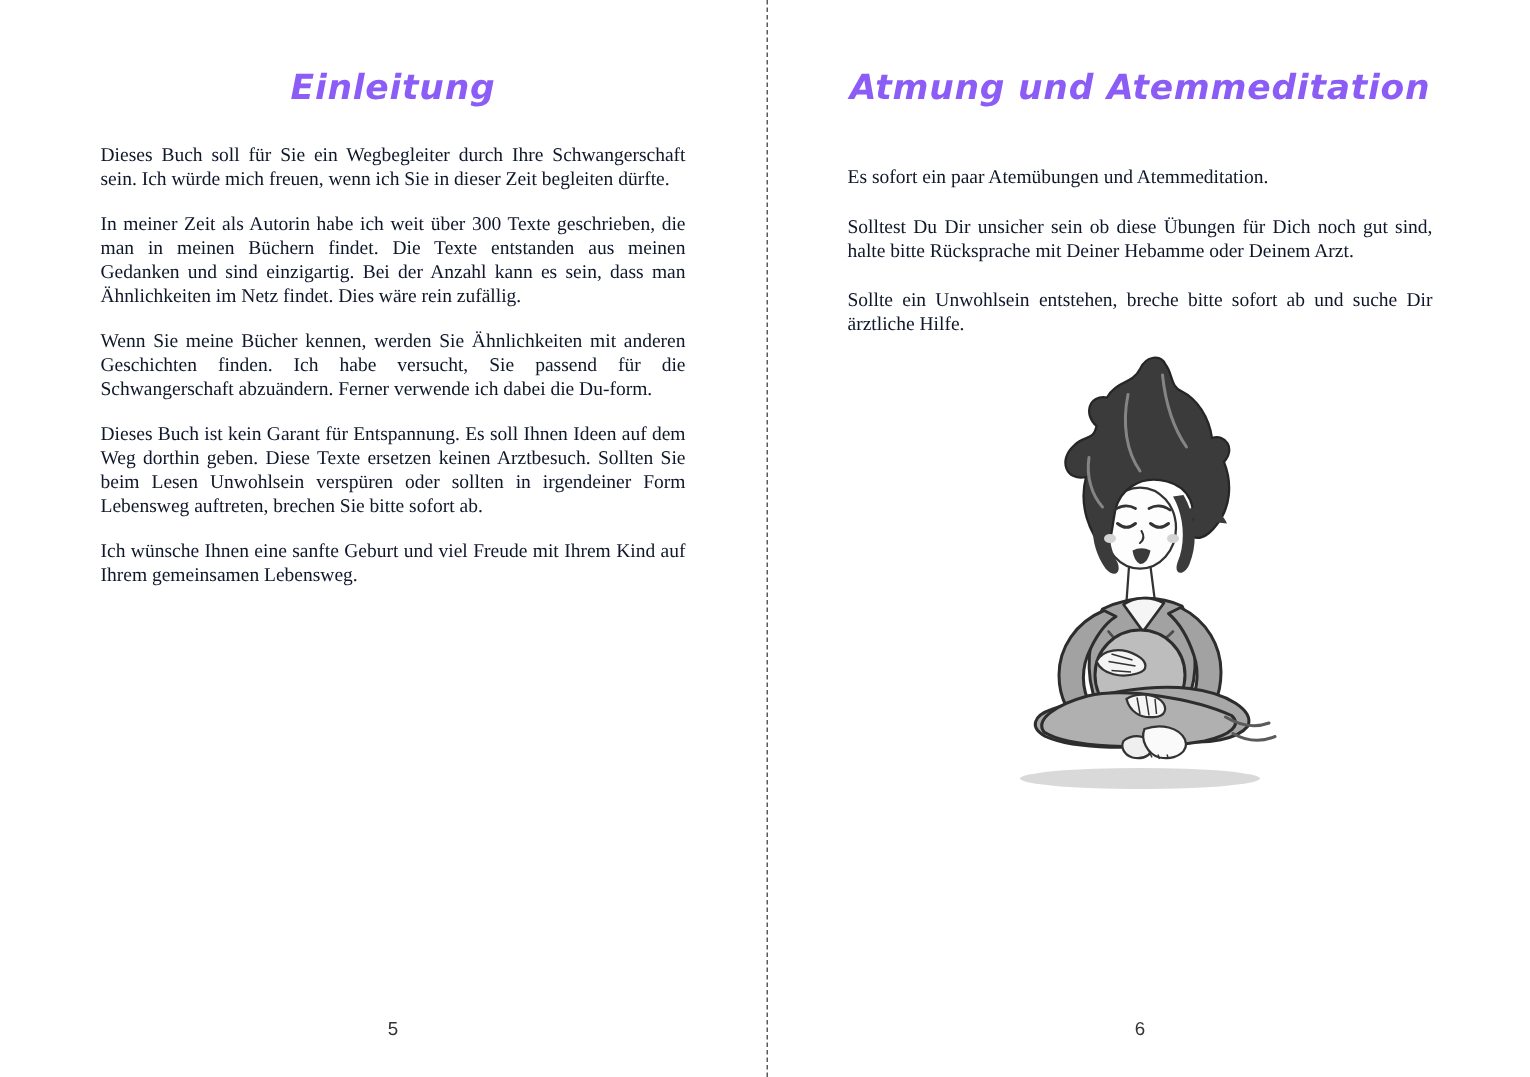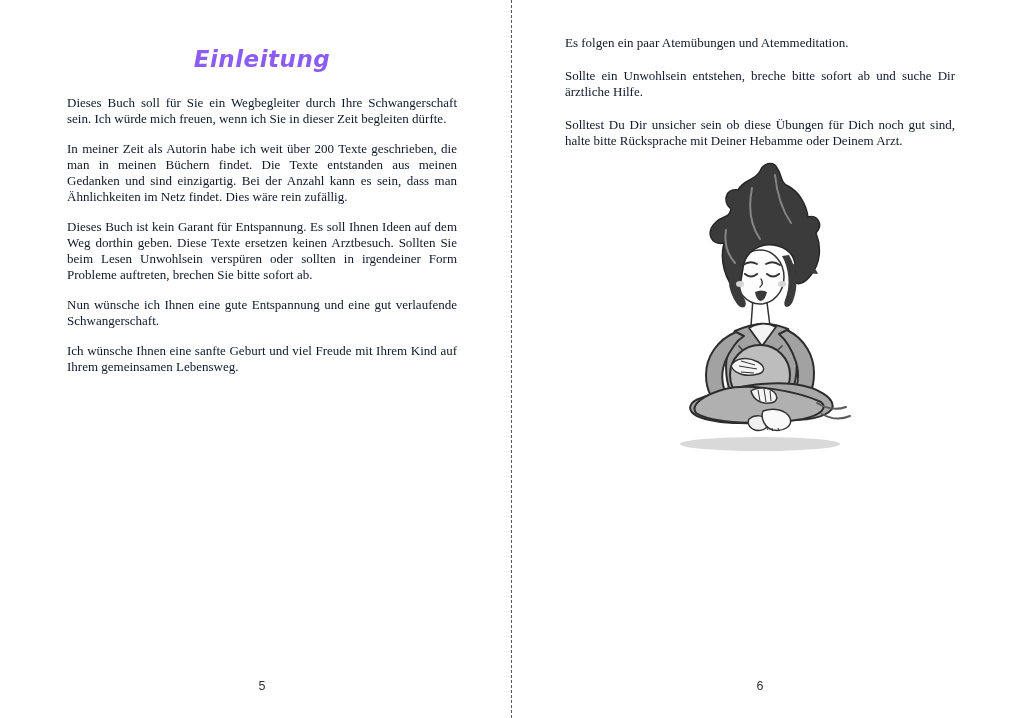"Atmung und Atemmeditation" h1.page-title { html: none -> <h1>Atmung und Atemmeditation</h1> }
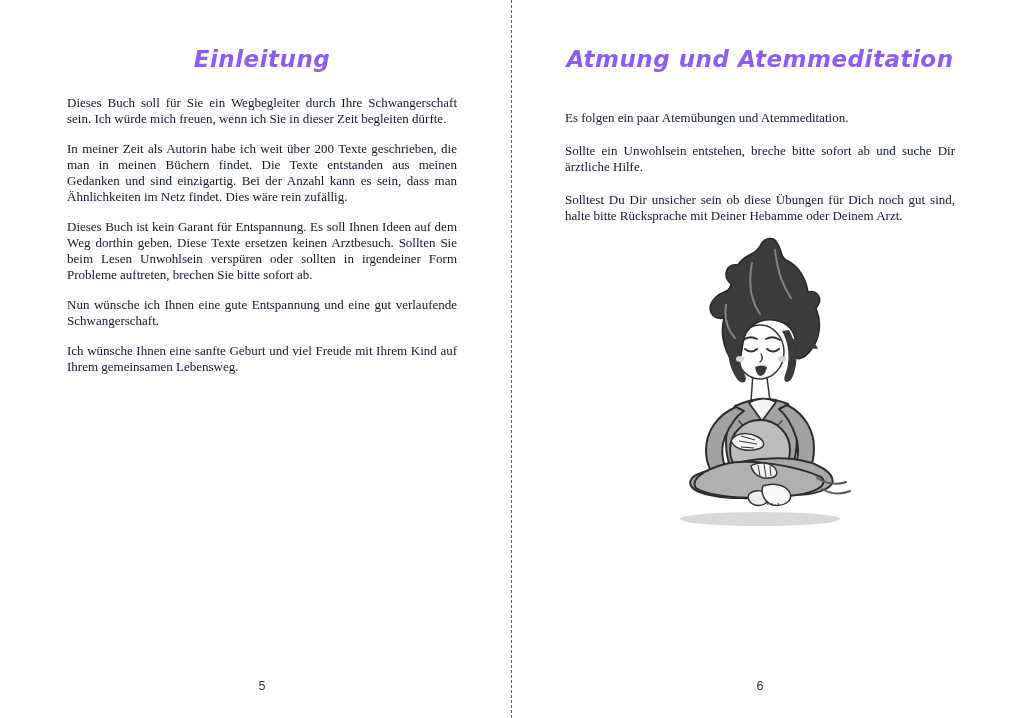"Es folgen ein paar Atemübungen" p { text: folgen -> sofort }
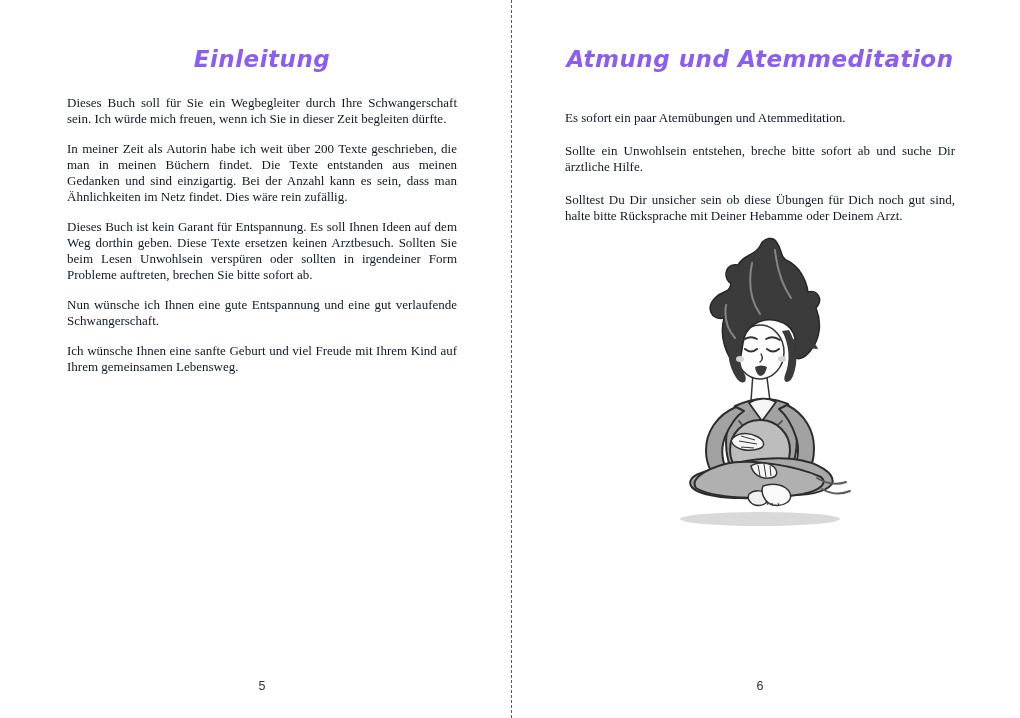"In meiner Zeit als Autorin" p { text: 200 -> 300 }
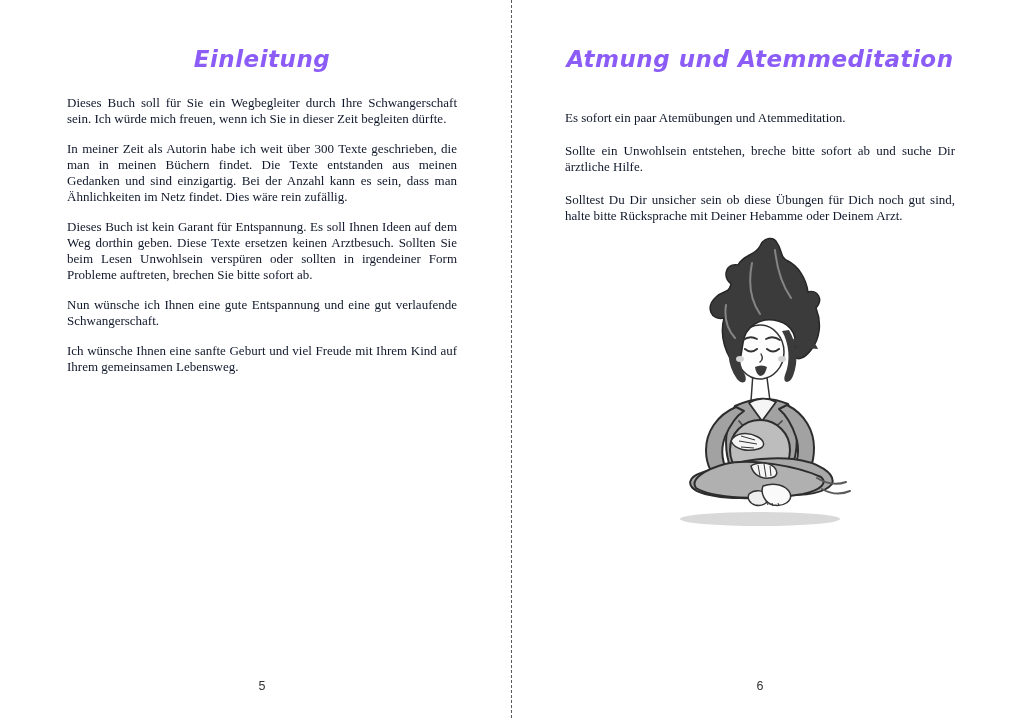"Sollte ein Unwohlsein entstehen, breche" p { order: before "Solltest Du Dir unsicher sein" -> after "Solltest Du Dir unsicher sein" }
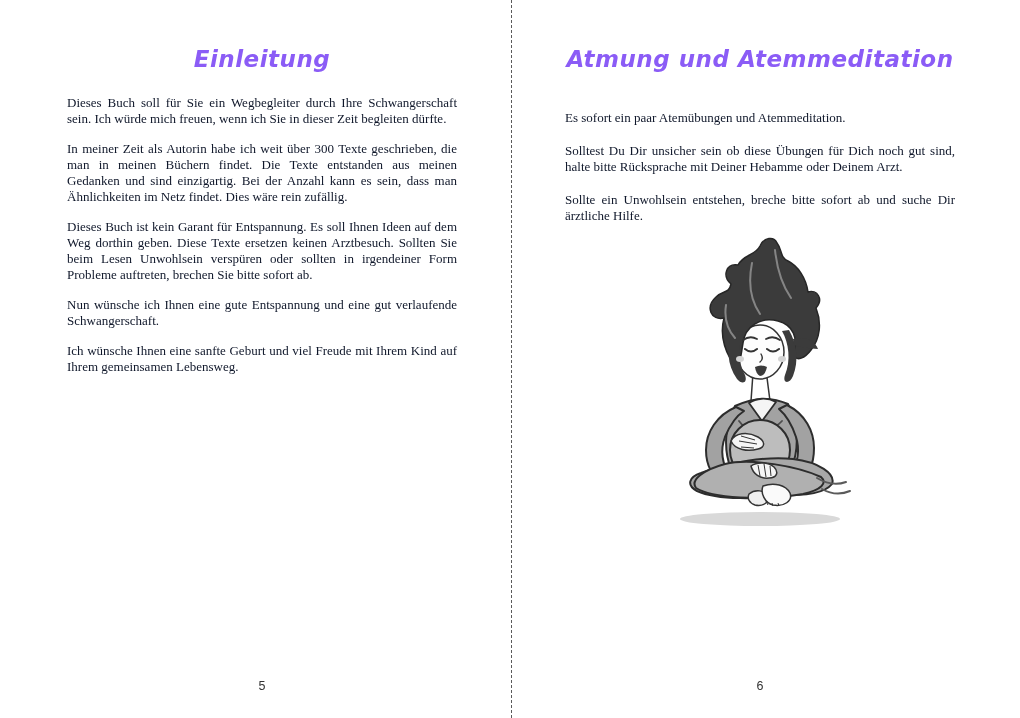"Wenn Sie meine Bücher kennen," p { html: none -> <p>Wenn Sie meine Bücher kennen, werden Sie Ähnlichkeiten mit anderen Geschichten finden. Ich habe versucht, Sie passend für die Schwangerschaft abzuändern. Ferner verwende ich da­bei die Du-form.</p> }
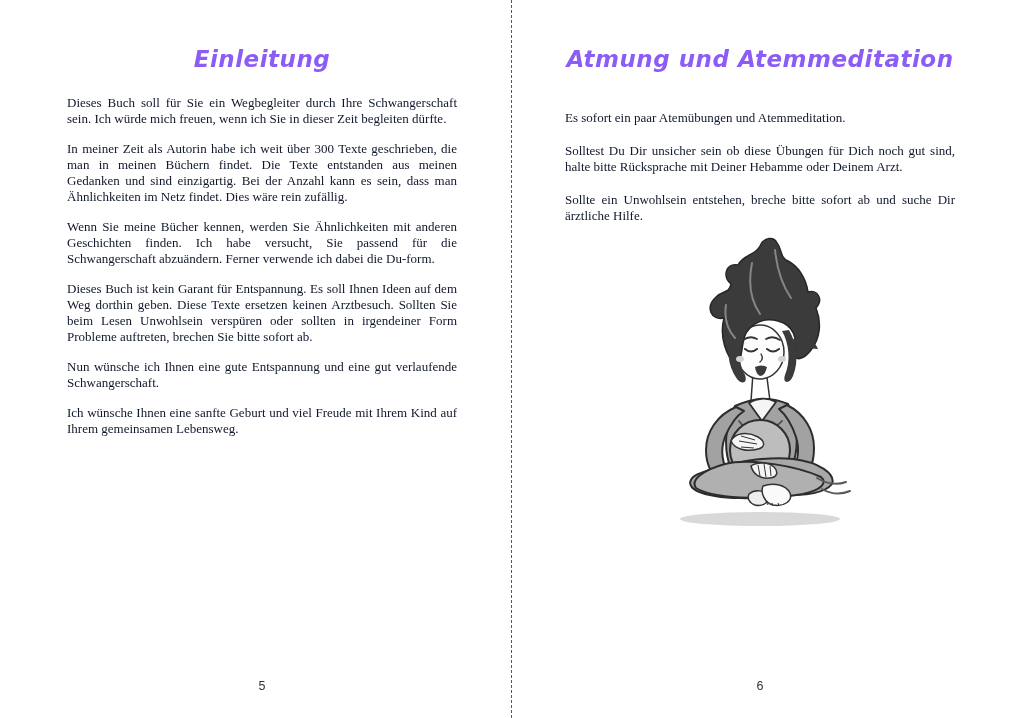"Dieses Buch ist kein Garant" p { text: Probleme -> Lebensweg }
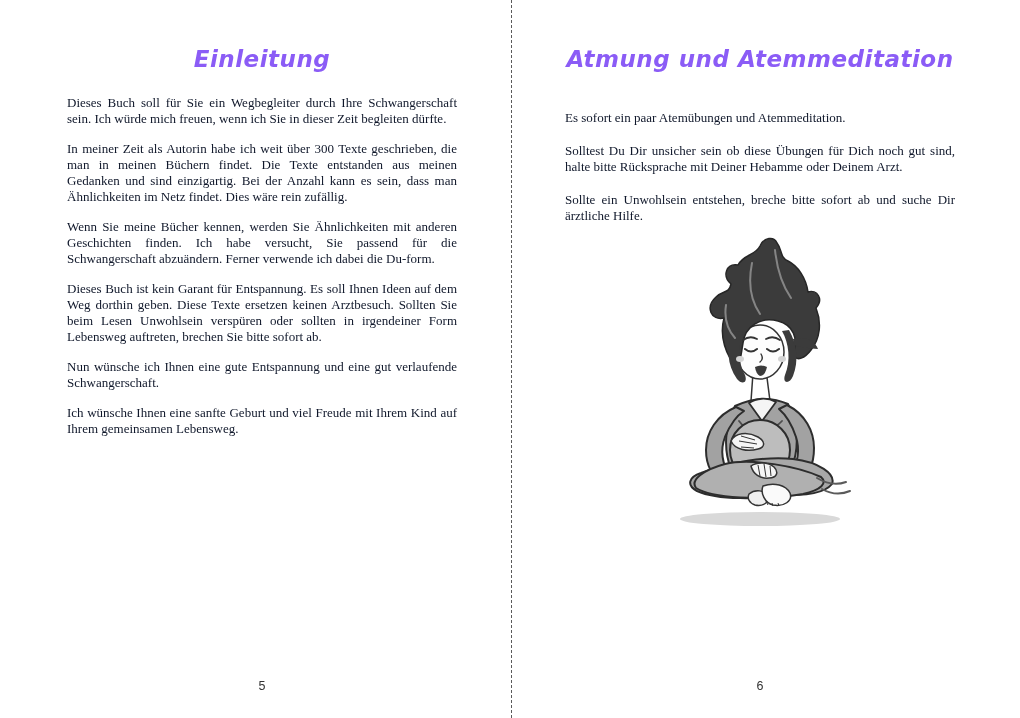"Nun wünsche ich Ihnen eine" p { html: <p>Nun wünsche ich Ihnen eine gute Entspannung und eine gut verlaufende Schwangerschaft.</p> -> none }
